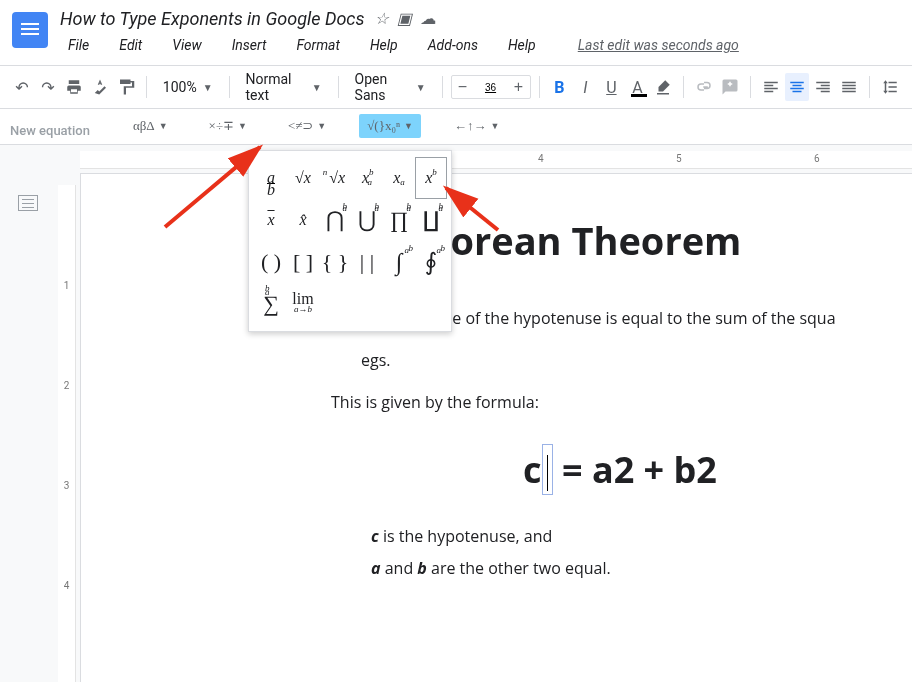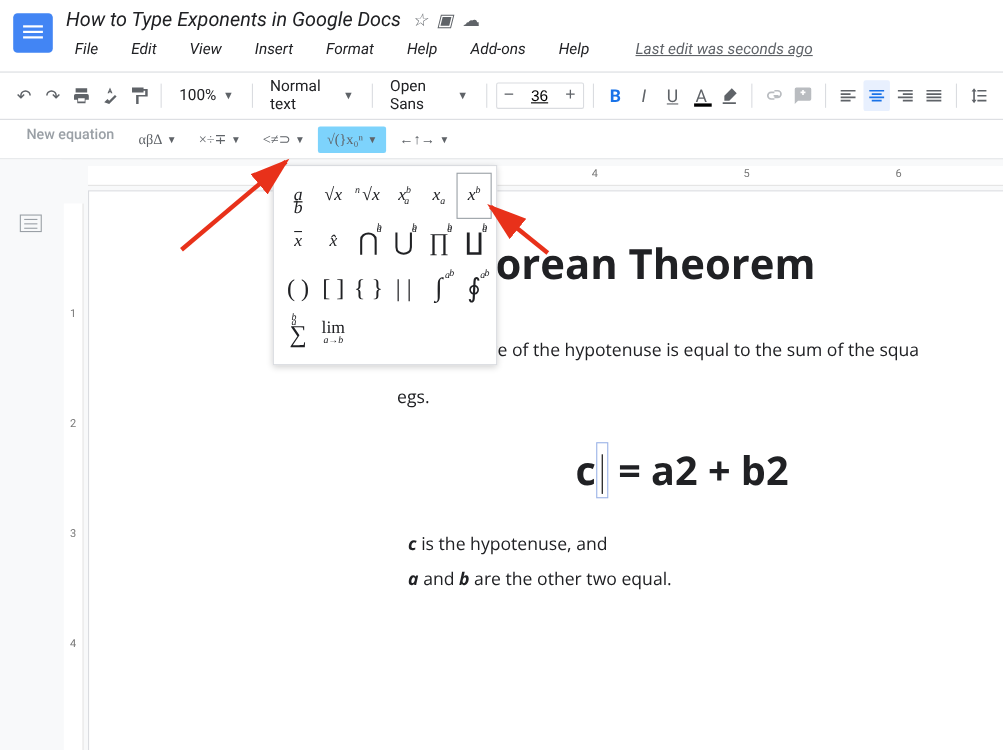"36" .font-size-group input { font-size: 14px -> 10px }
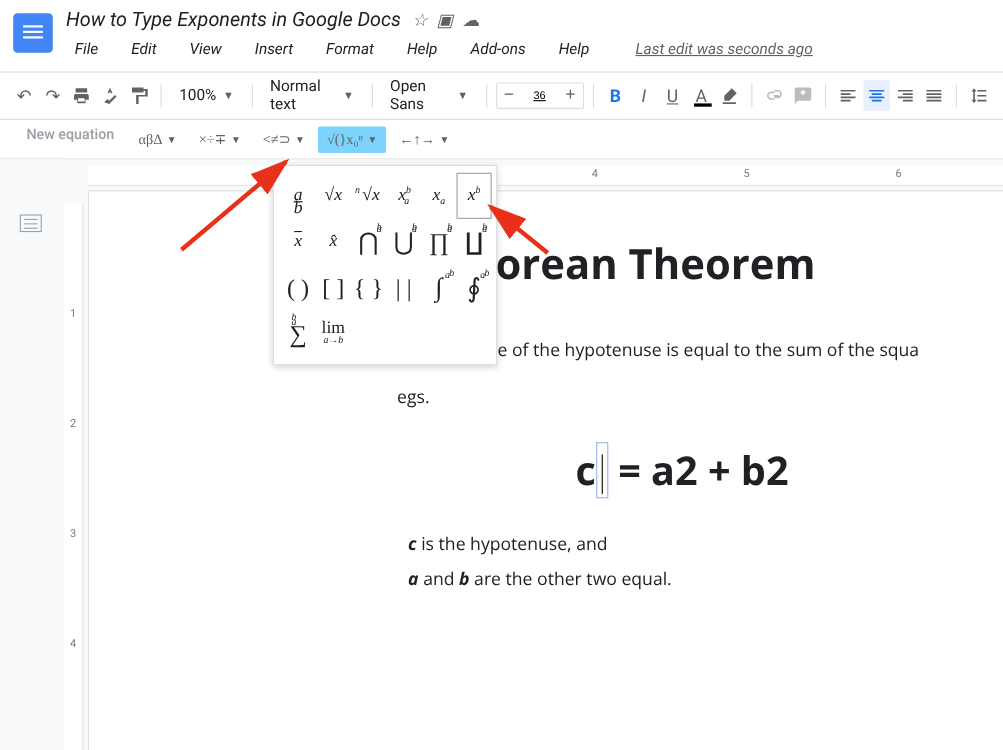"New equation" .eqbar { align-items: flex-start -> flex-end; padding: 6px 24px -> 6px 10px }
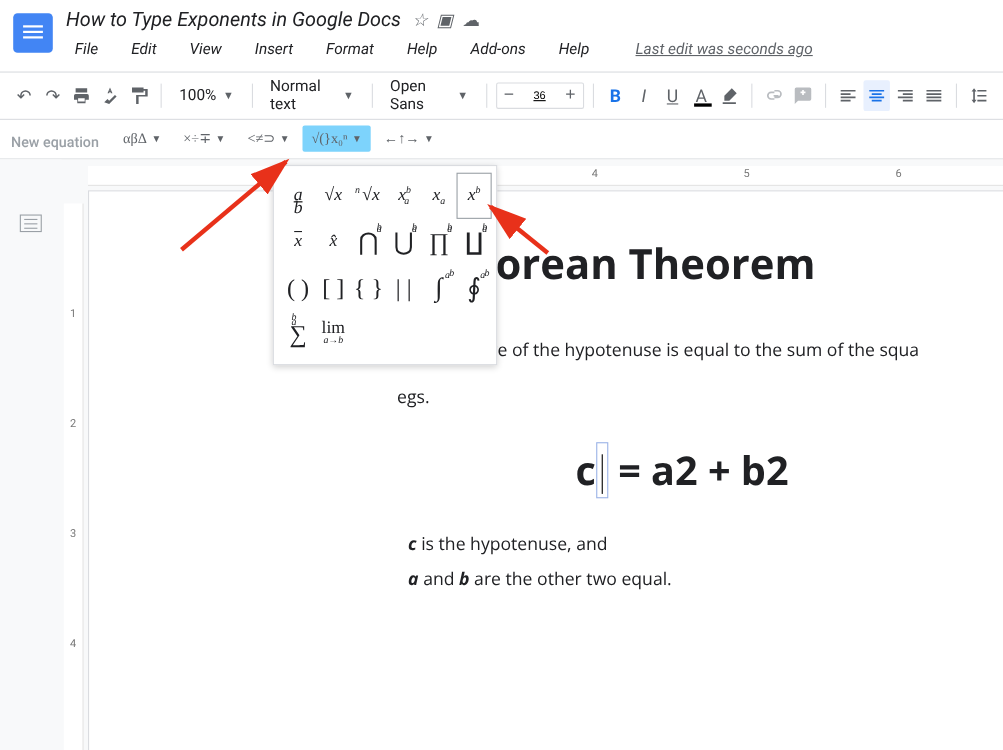"αβΔ" .eqbar .eqbtn { margin-left: none -> 21px }
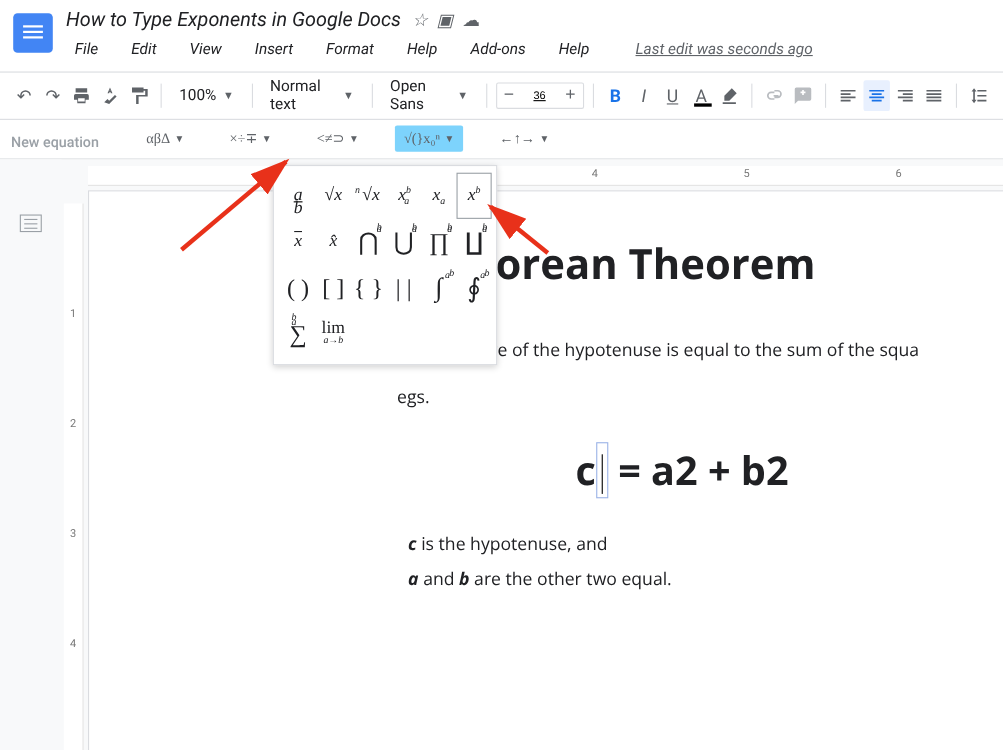"This is given by the" div.para { html: none -> <div>This is given by the formula:</div> }
